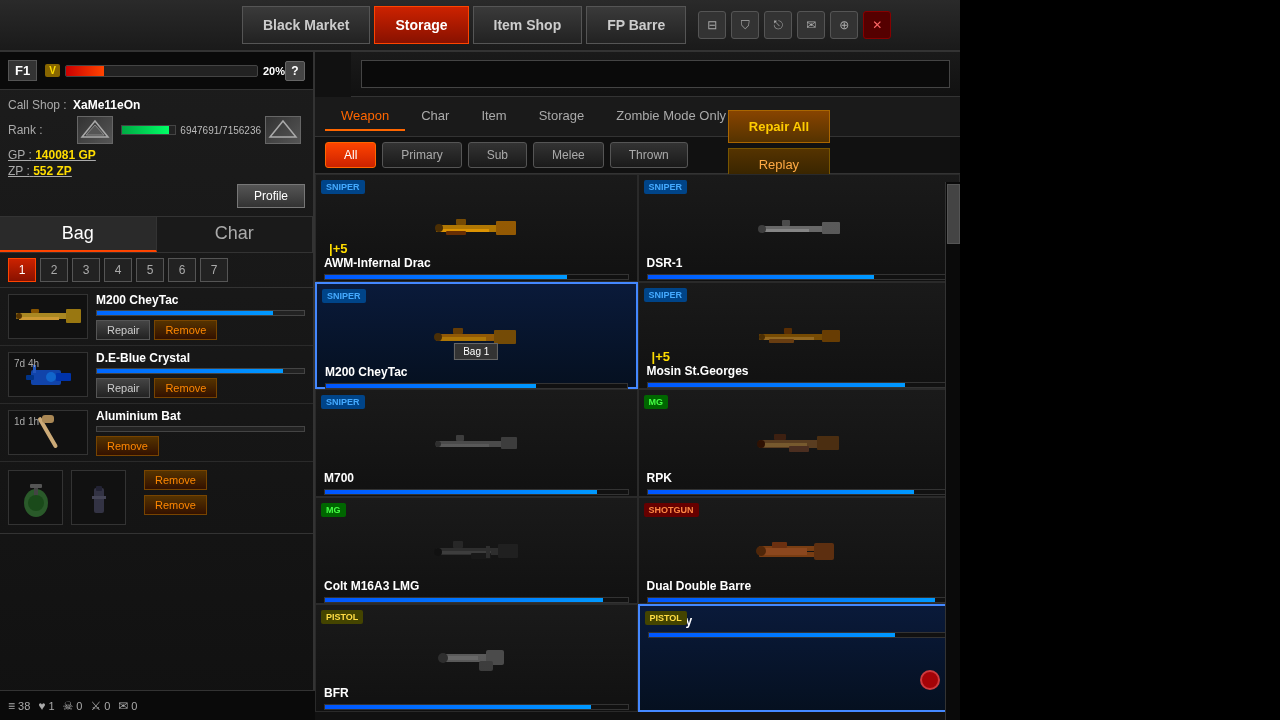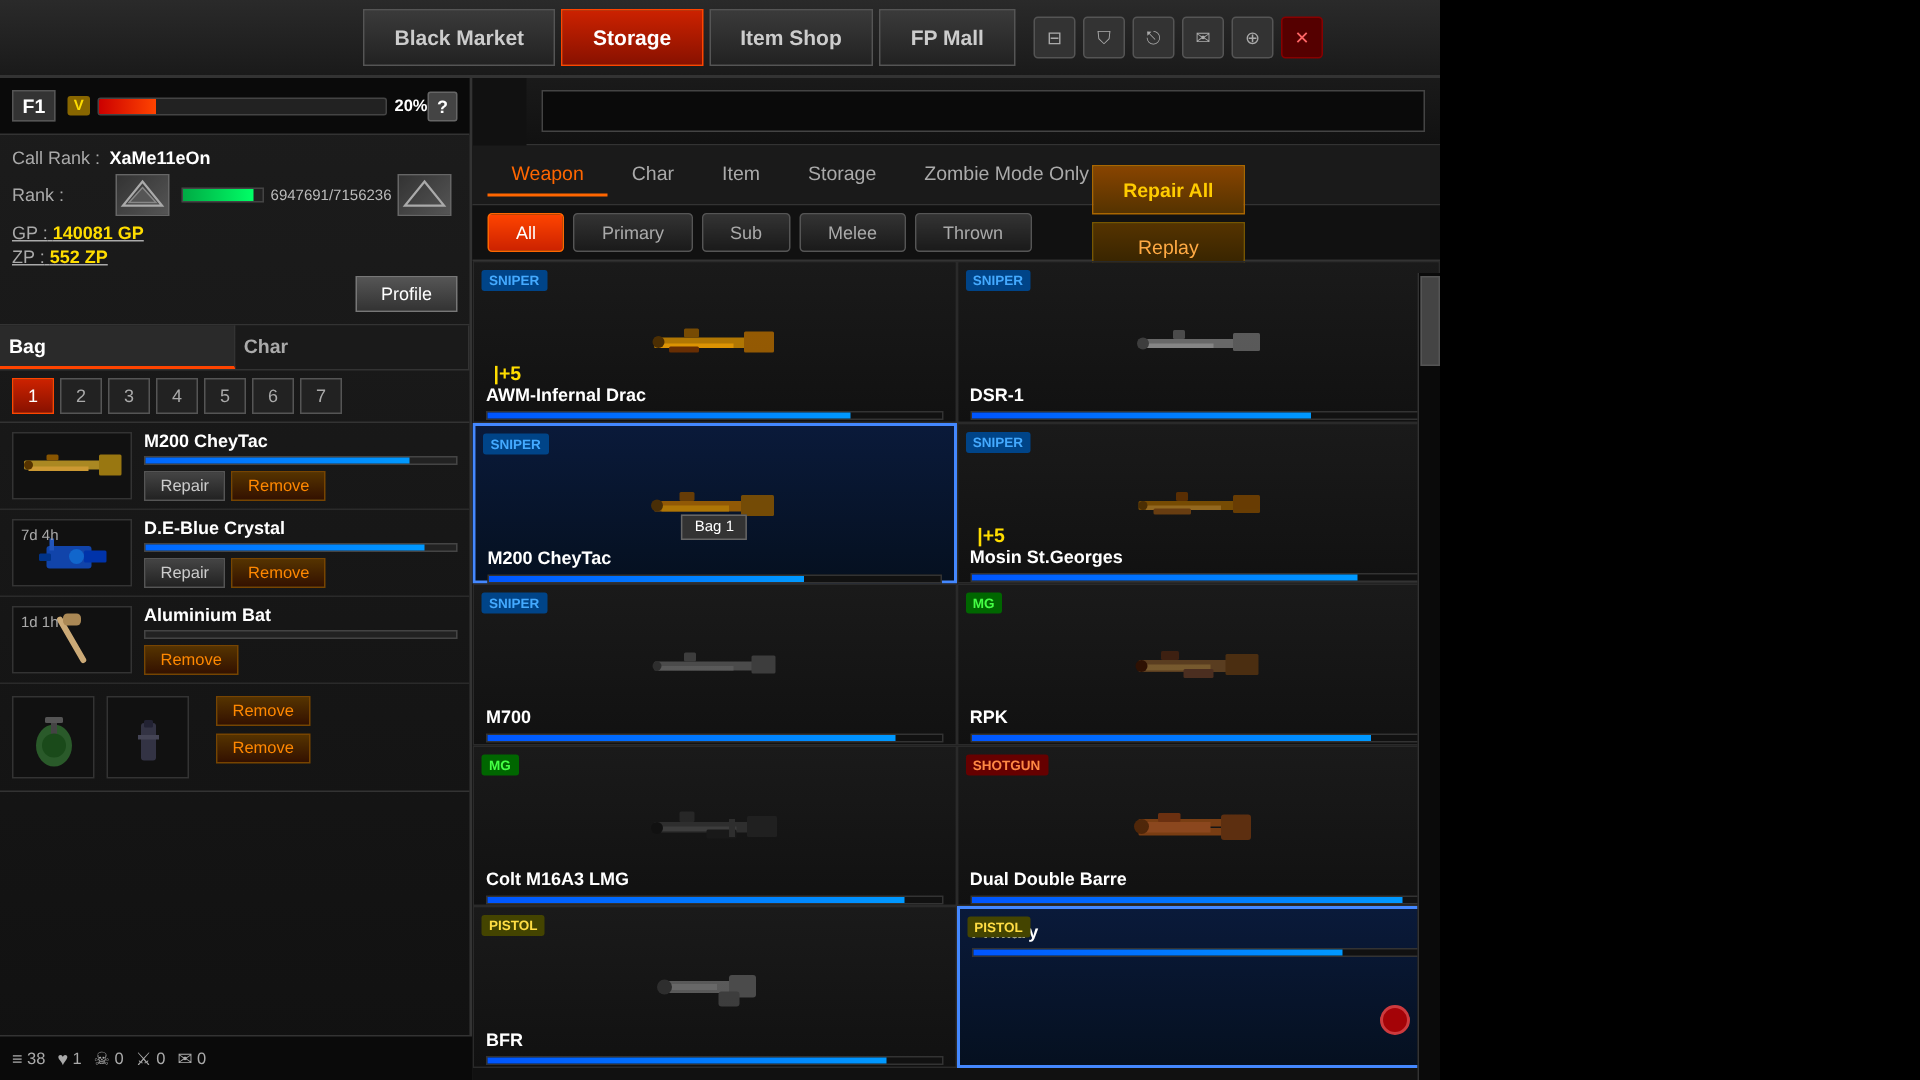"FP Mall" button.nav-btn { text: Mall -> Barre }
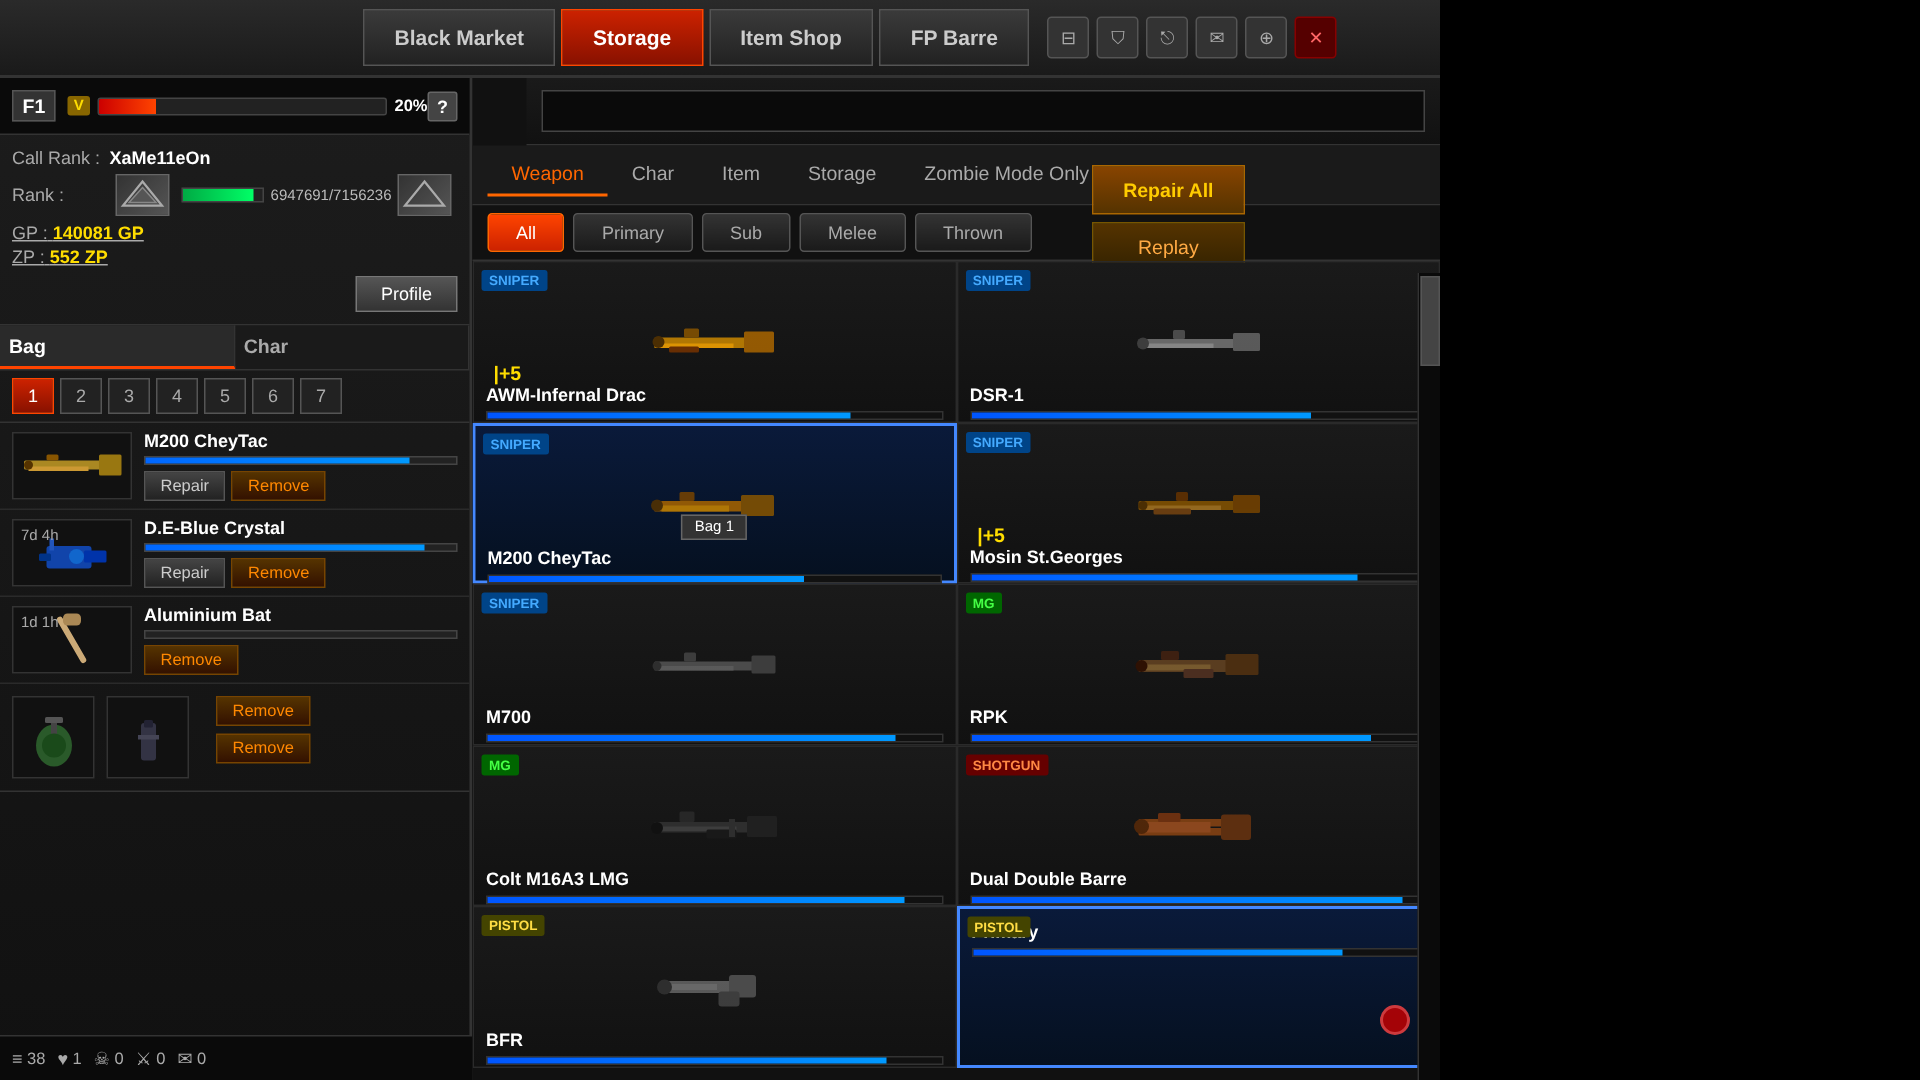"Call Rank :" span.label-text { text: Rank -> Shop }
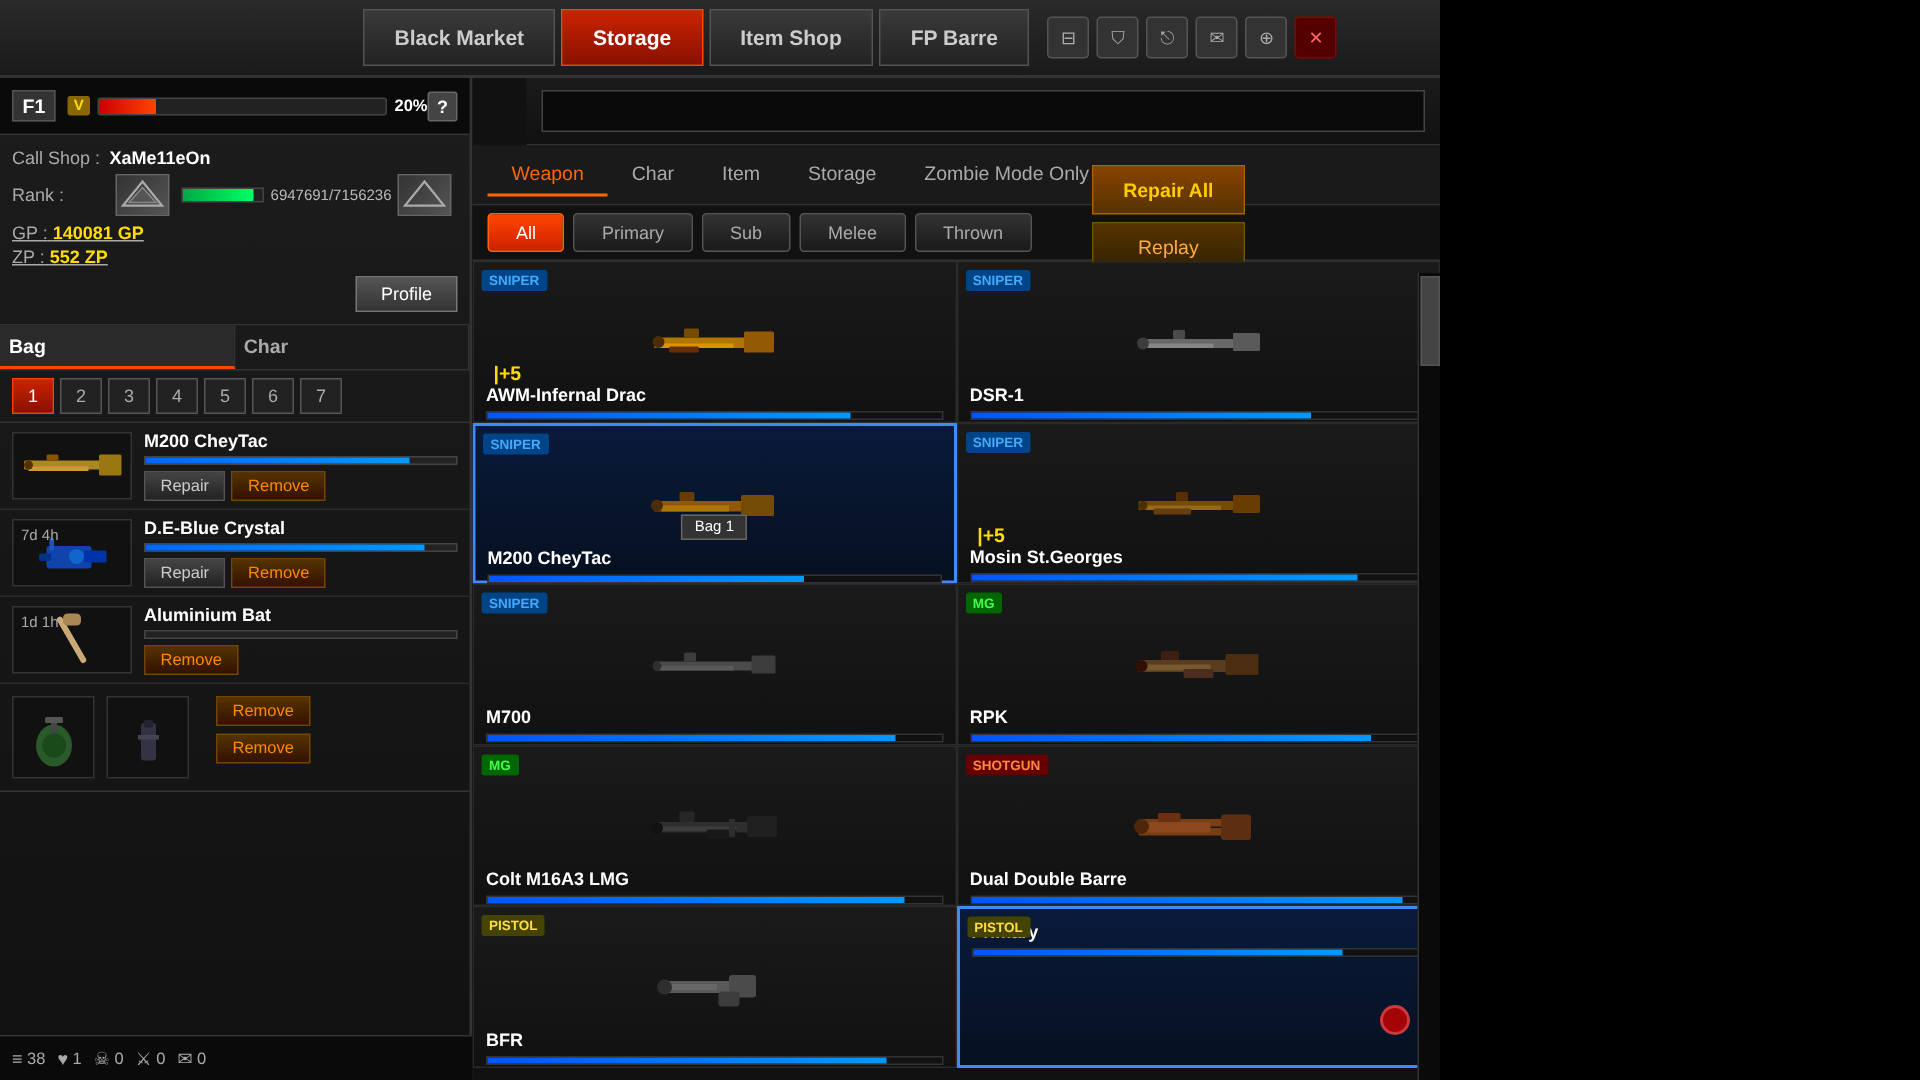"Bag" .bag-char-tab { font-size: 13px -> 18px; font-weight: bold -> normal; text-align: none -> center }
